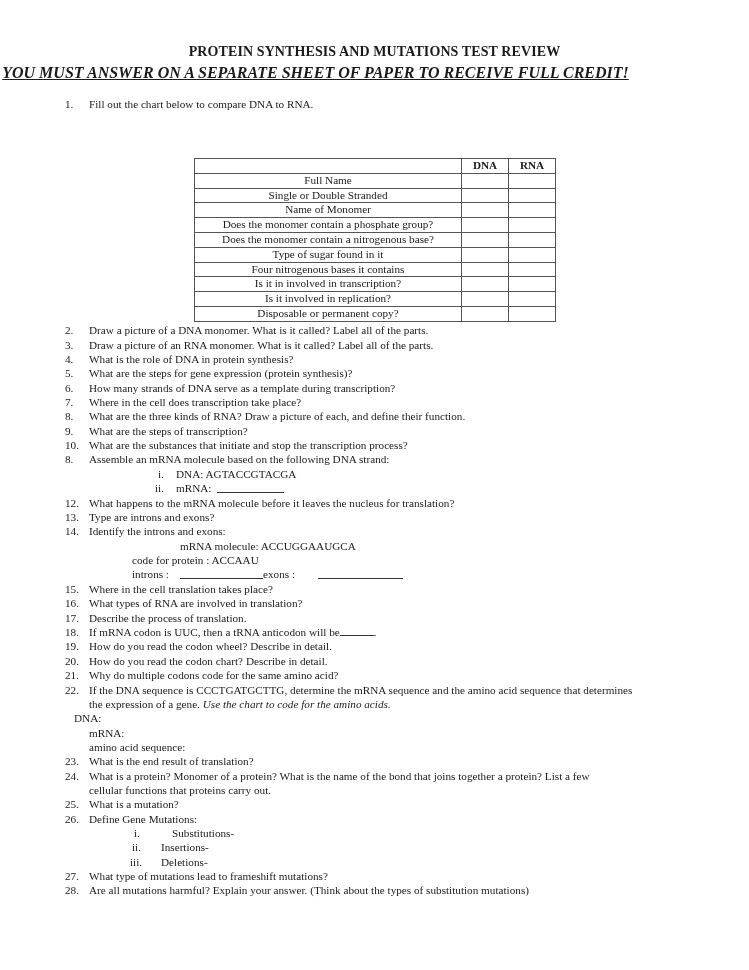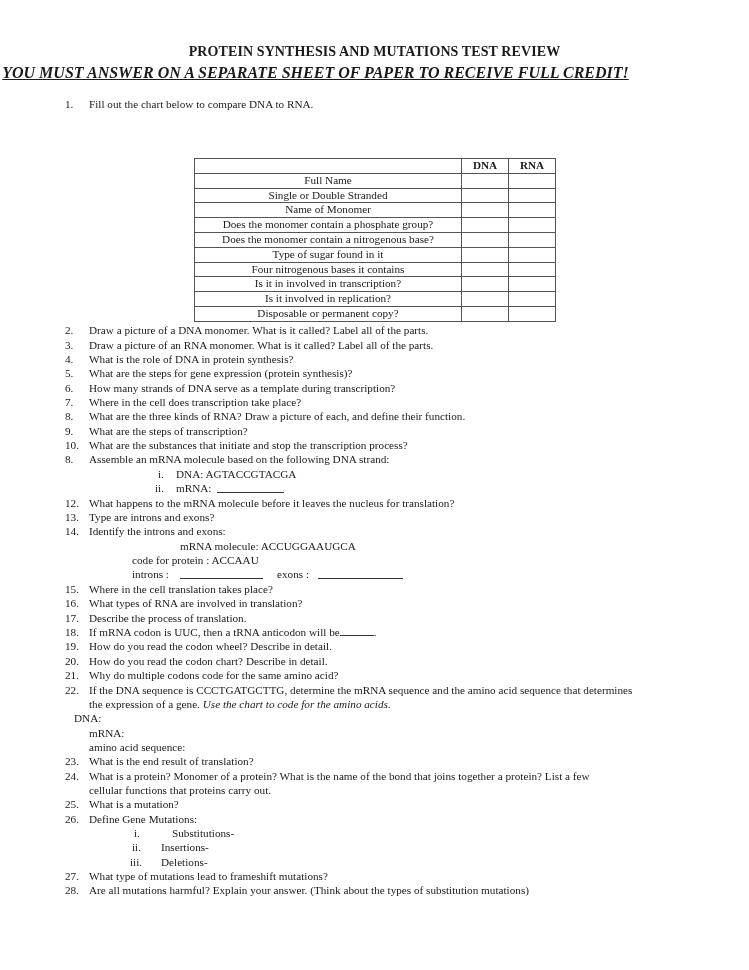"exons :" span { left: 145px -> 131px }
